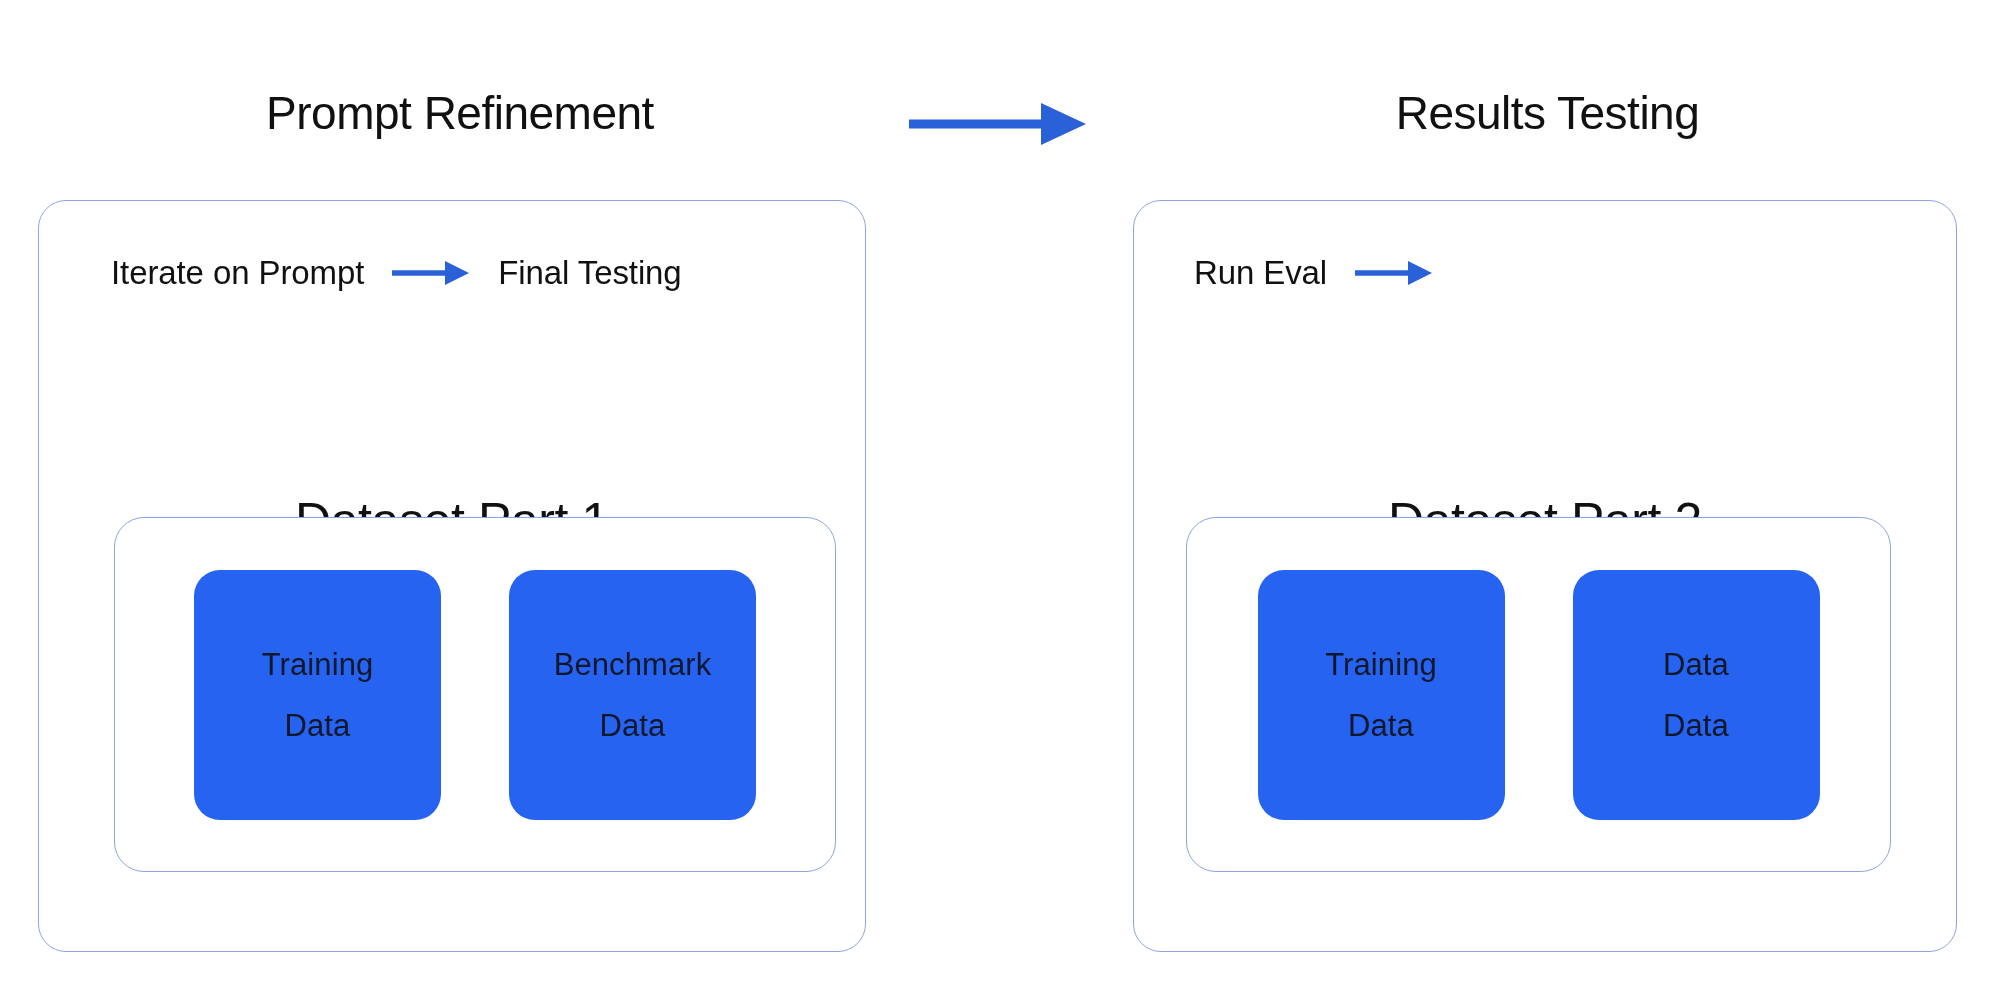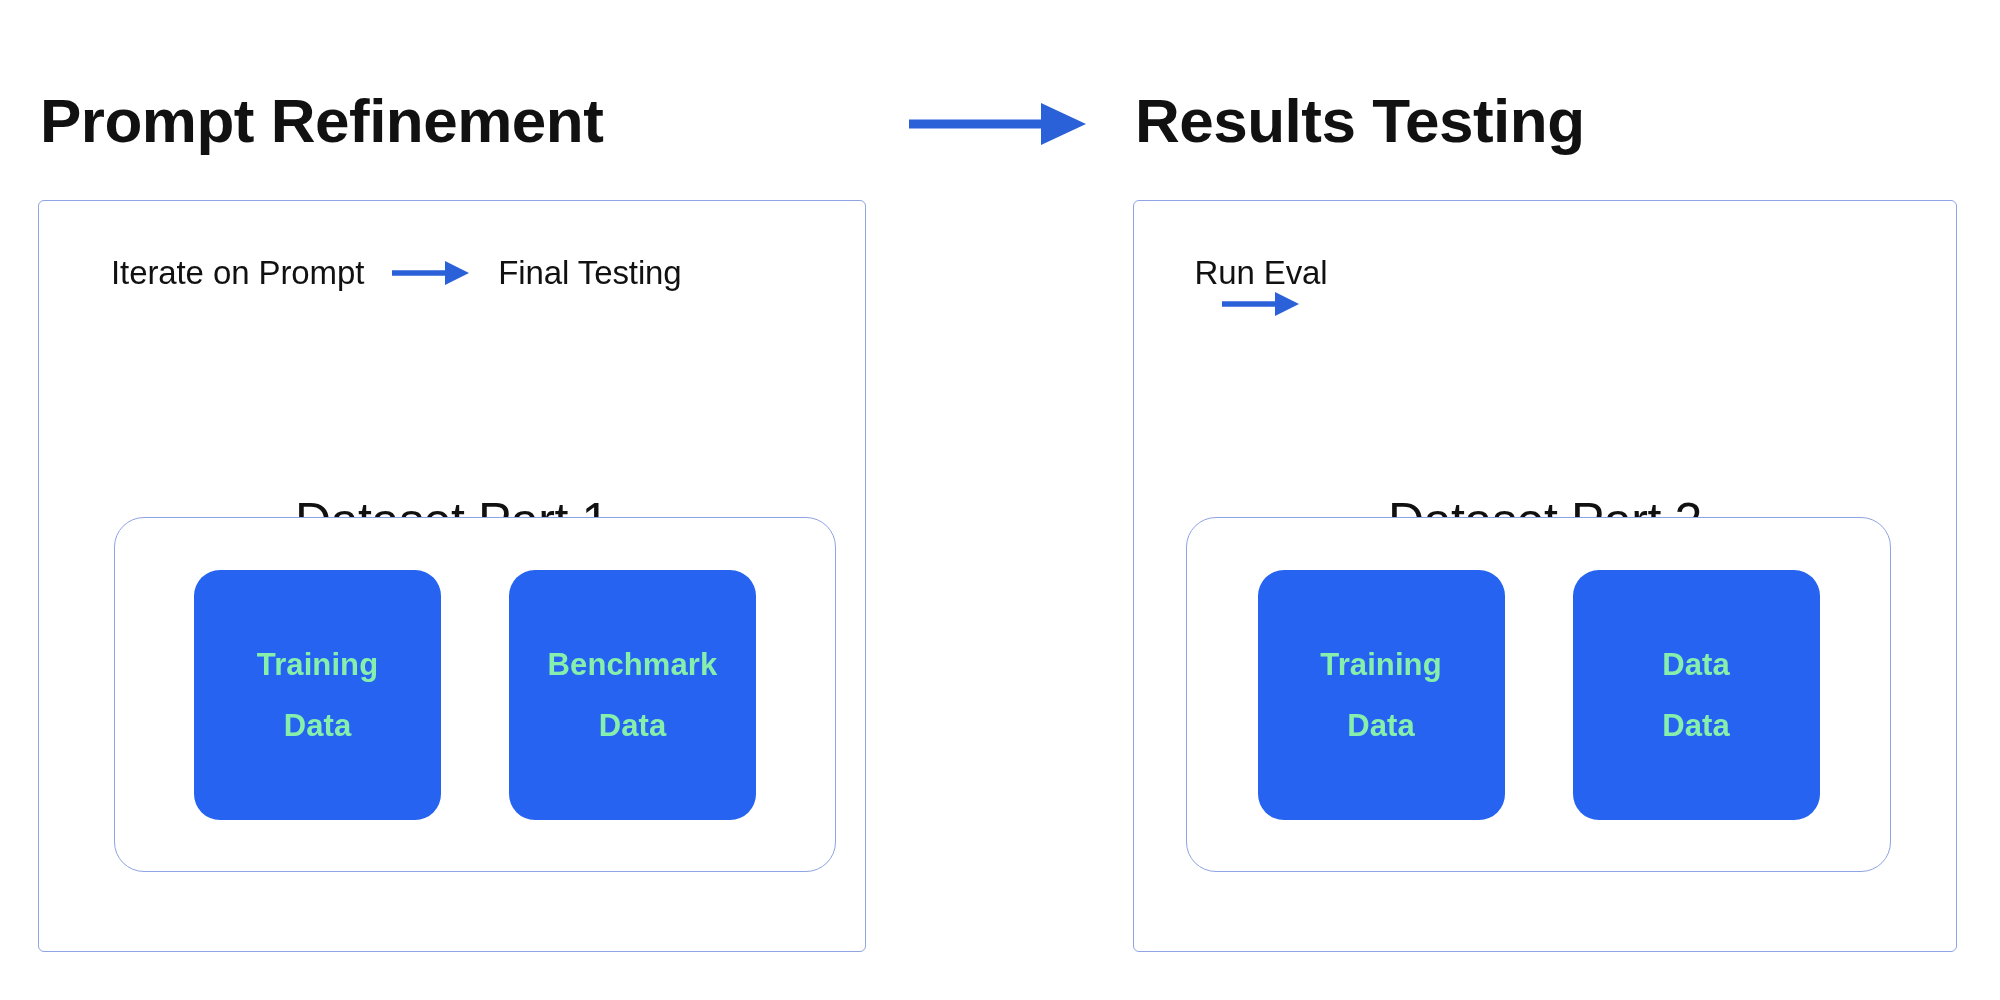"Prompt Refinement" .stage-title { font-size: 62px -> 46px; font-weight: 700 -> 400; text-align: left -> center }
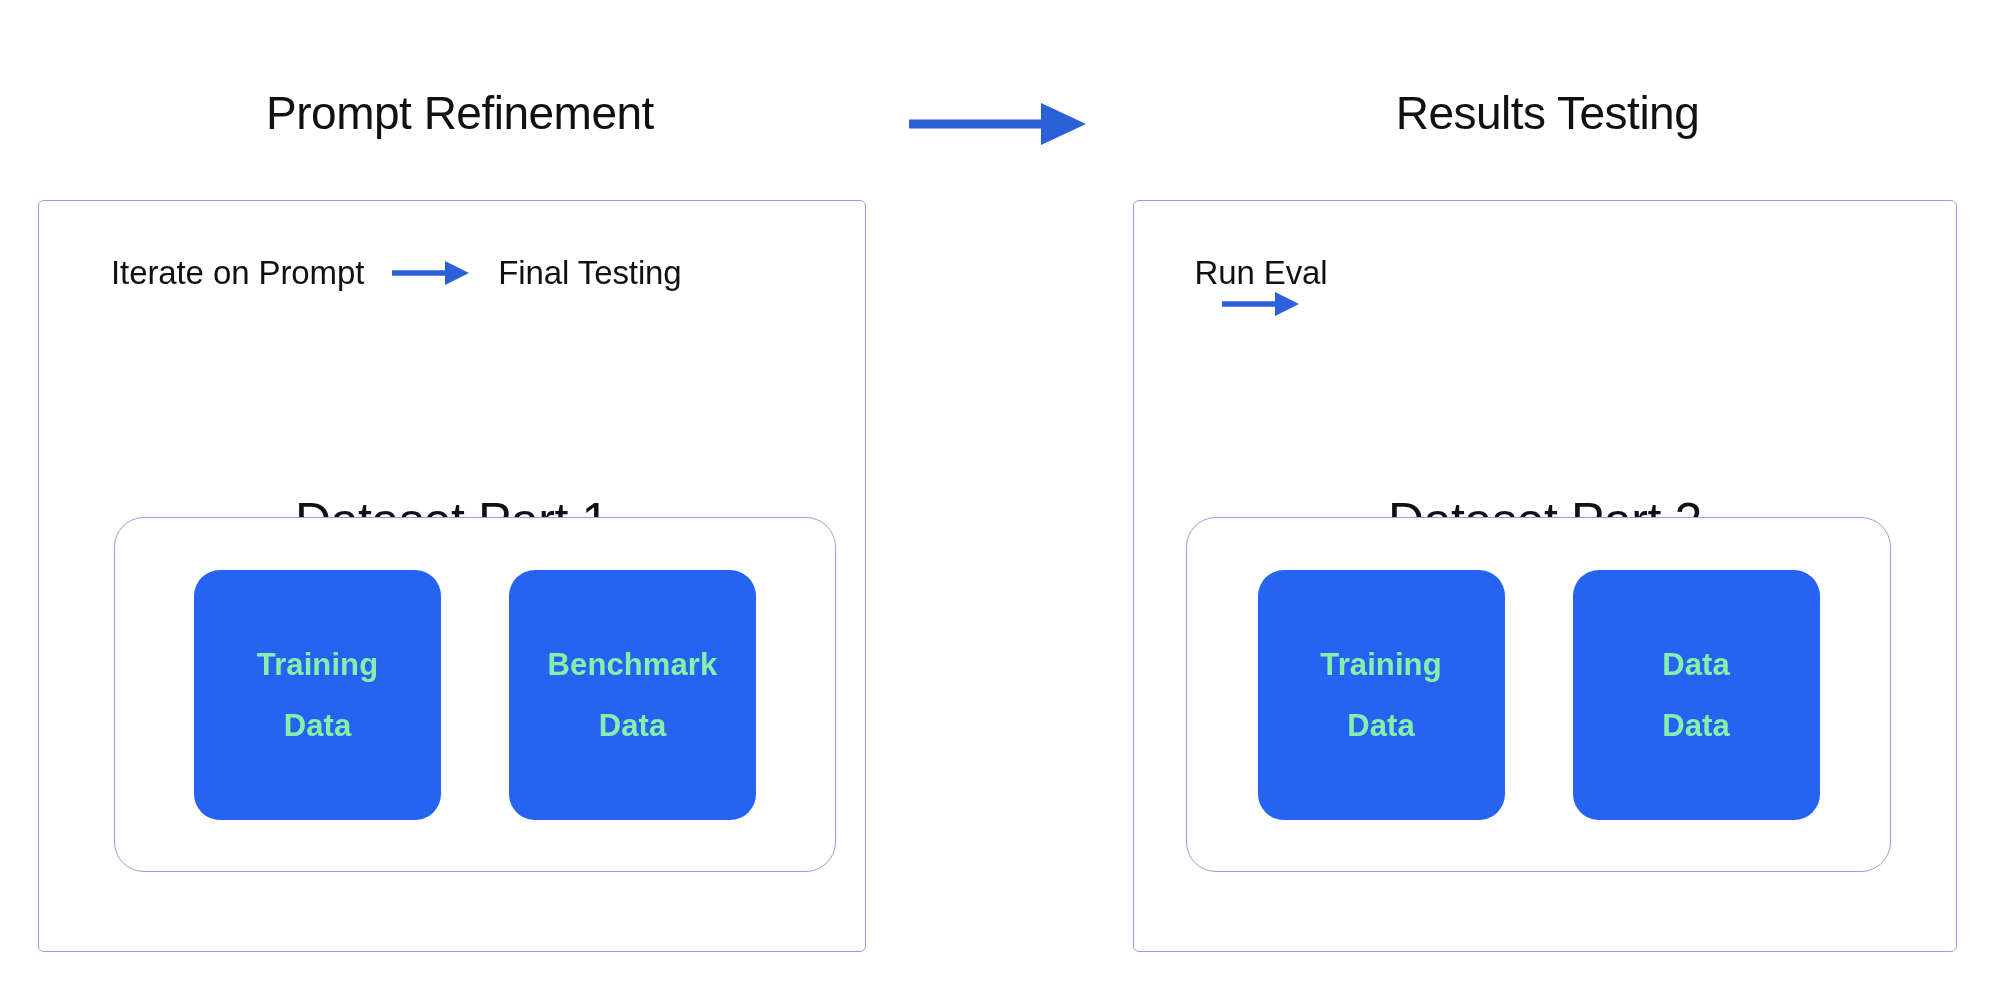"Iterate on Prompt" .stage-panel { border-radius: 6px -> 28px }
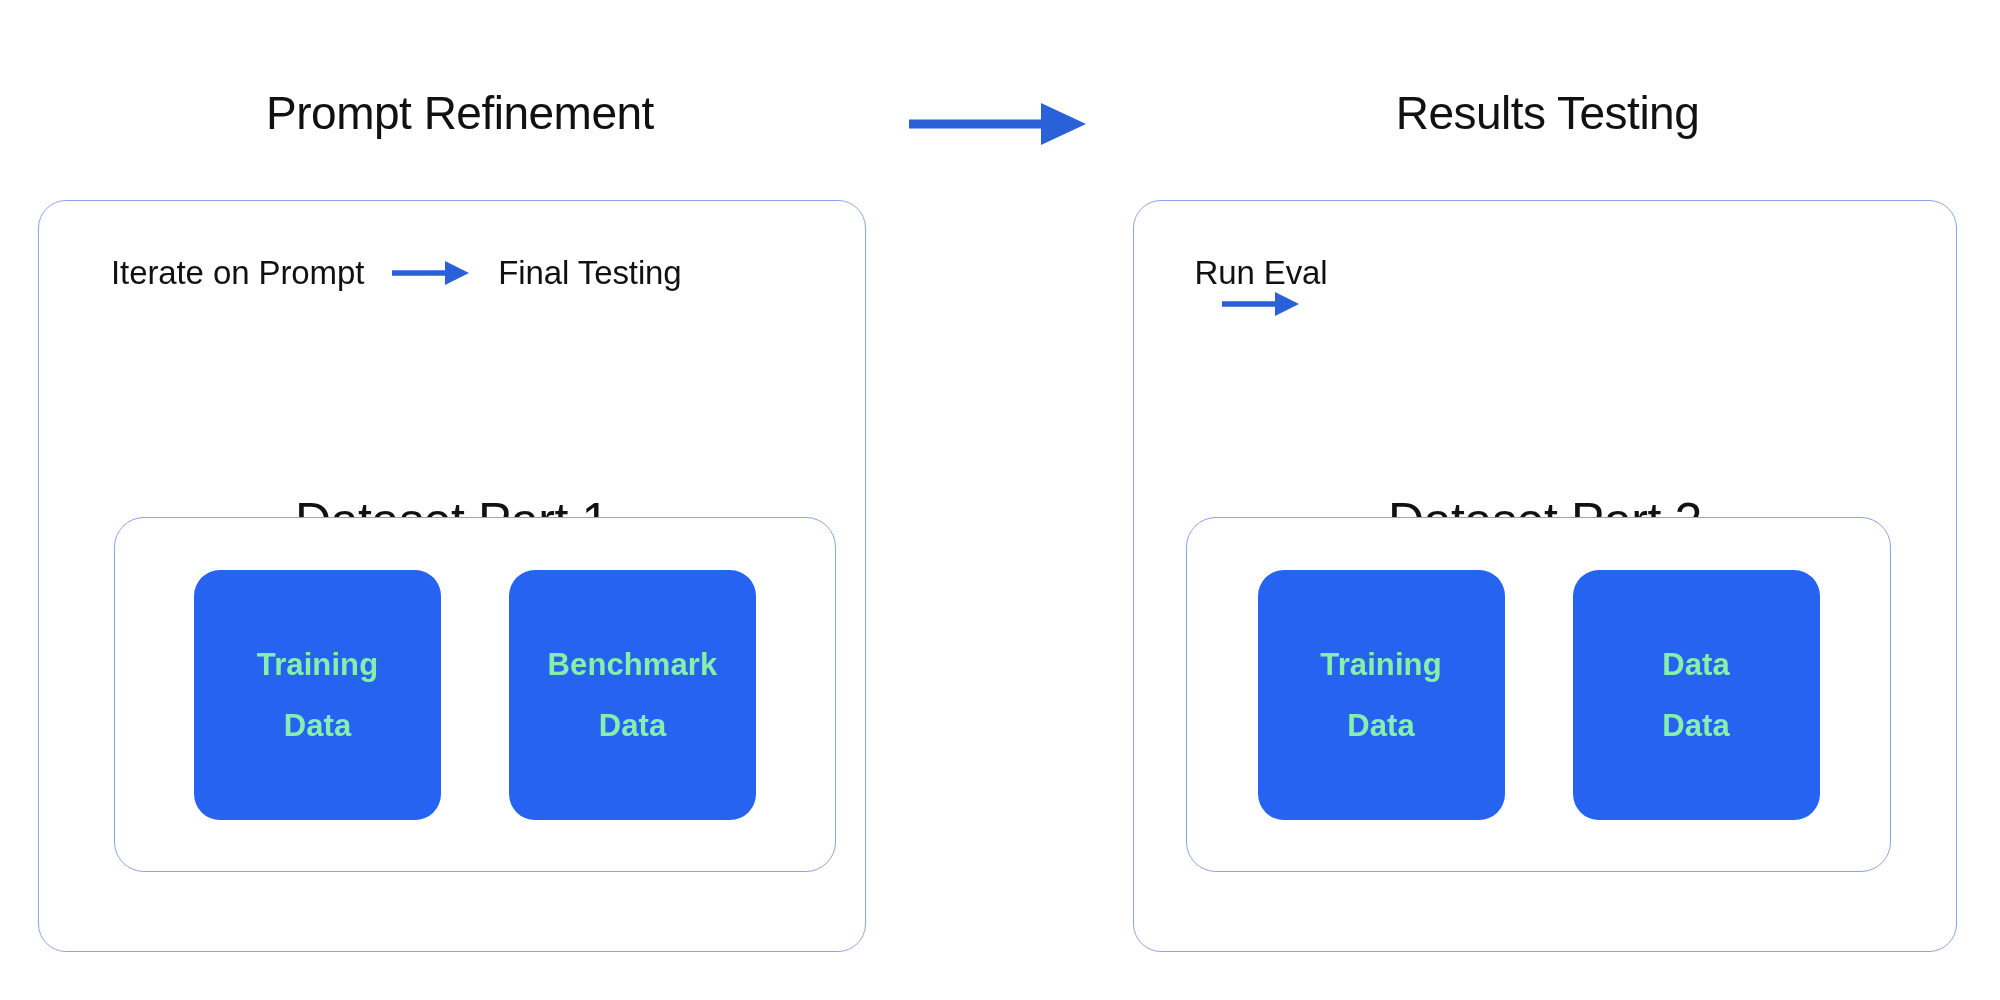"Run Eval" #flow-right { flex-direction: column -> none }
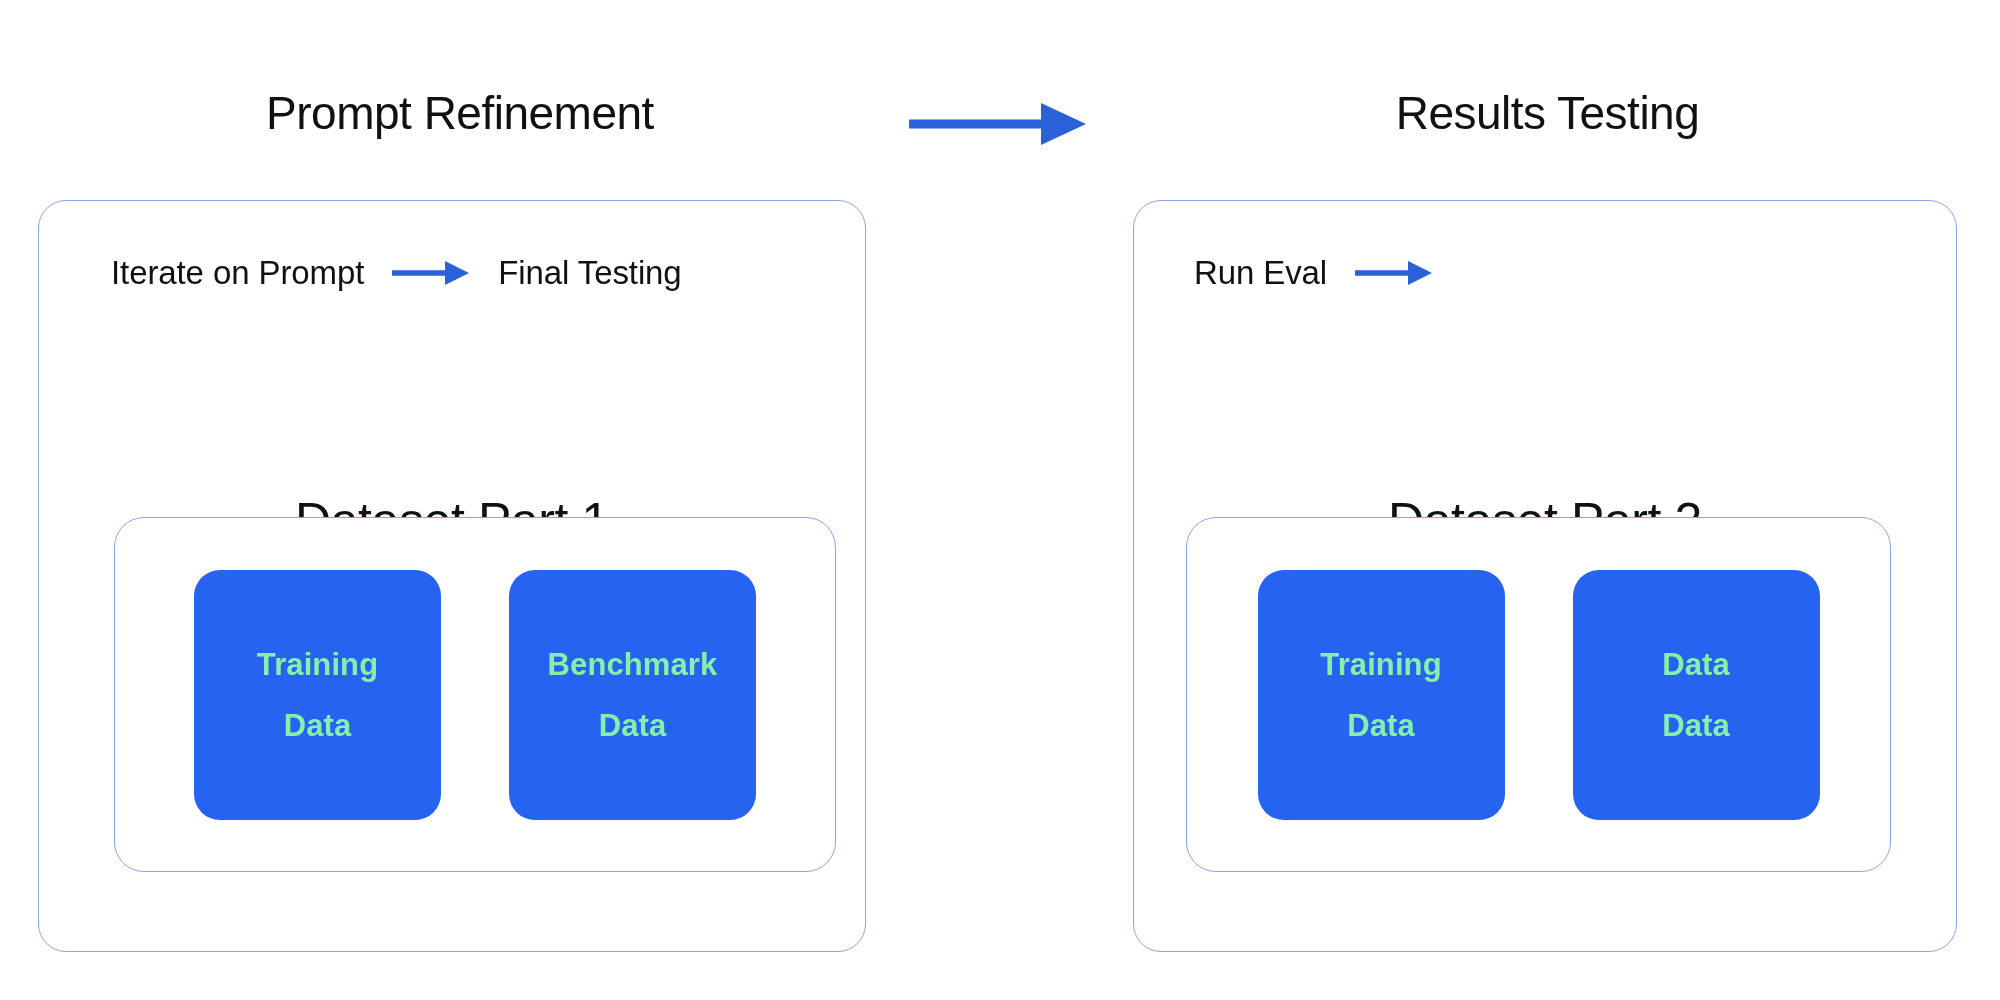"Training" .data-chip .chip-line { color: #86efac -> #0f172a; font-weight: 700 -> 400 }
